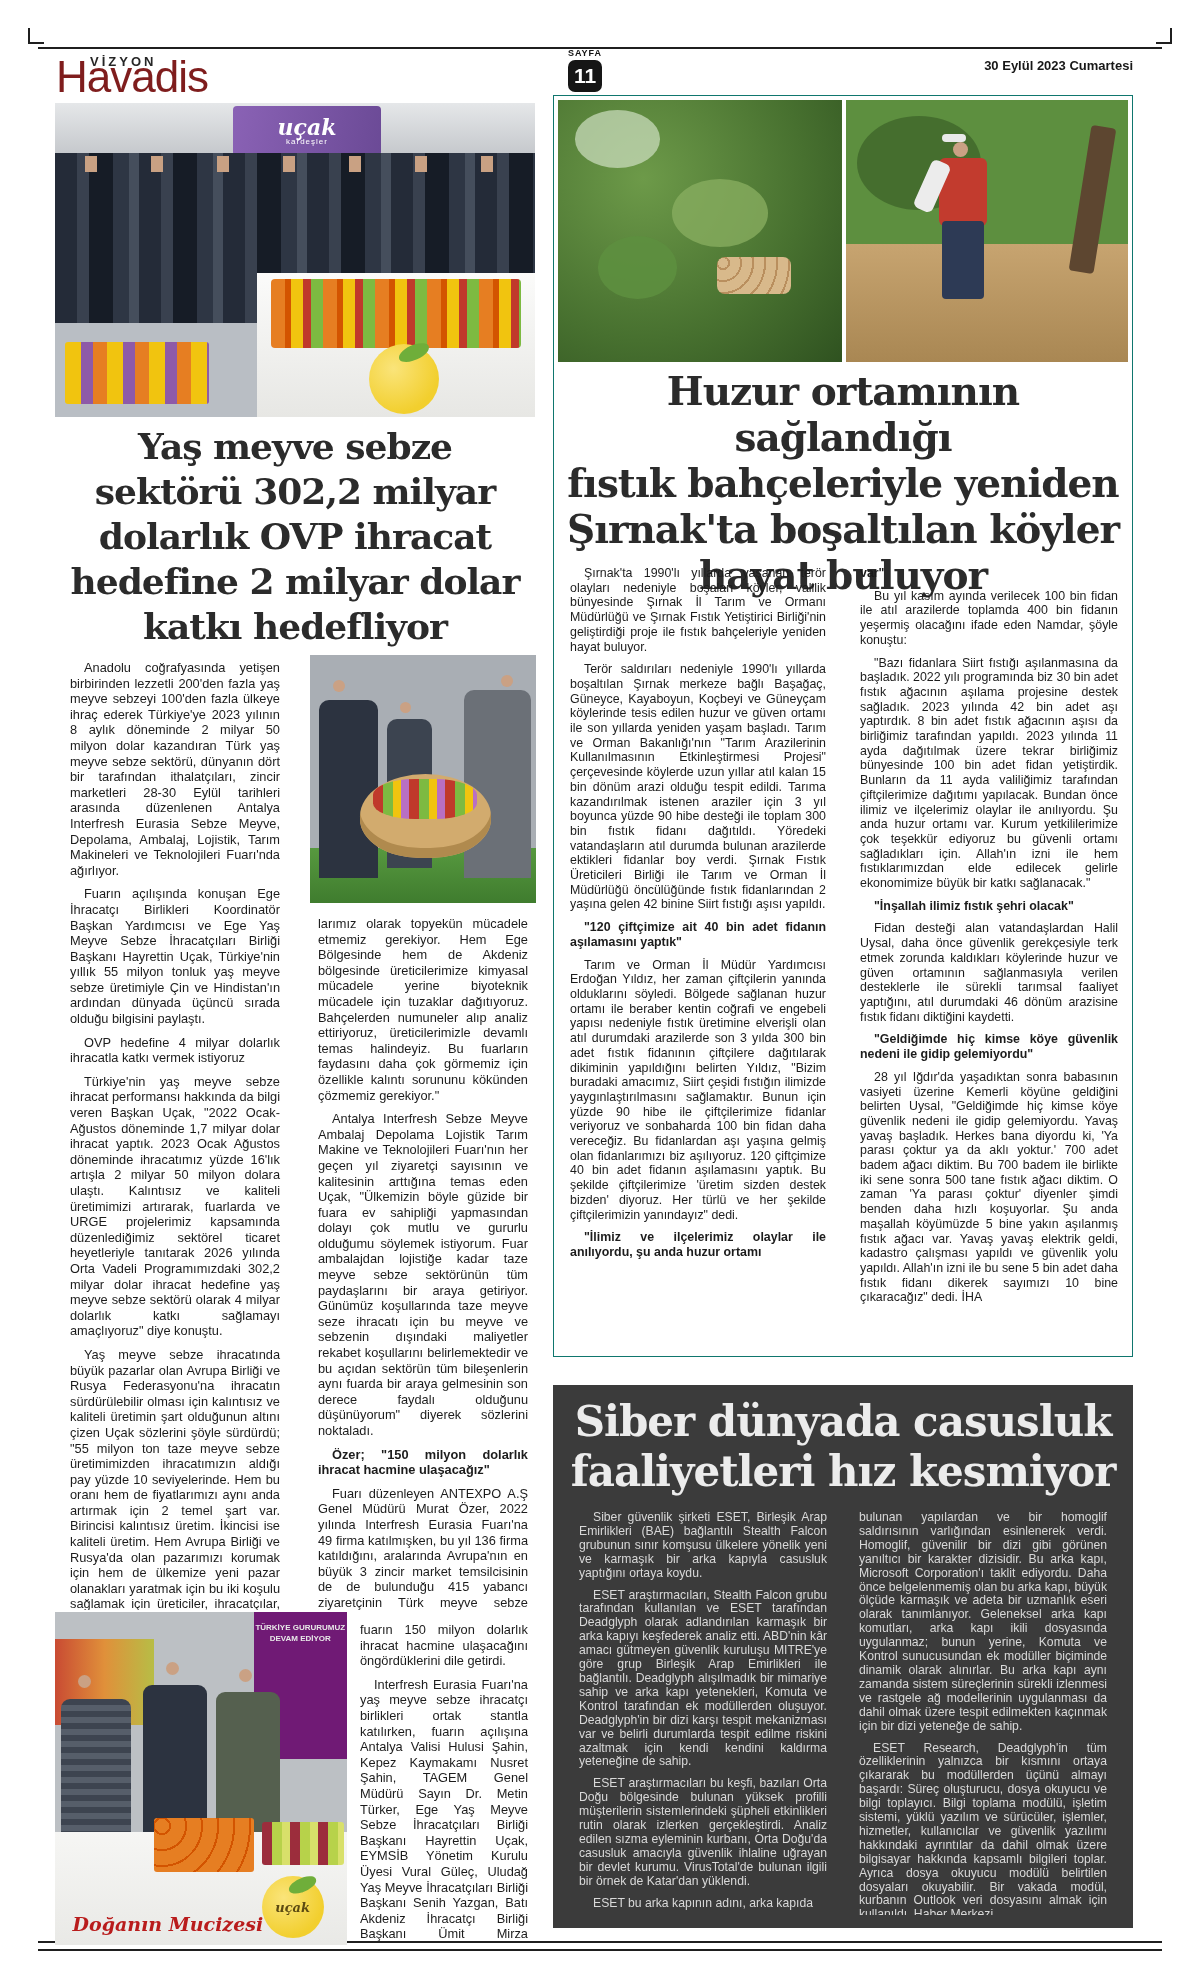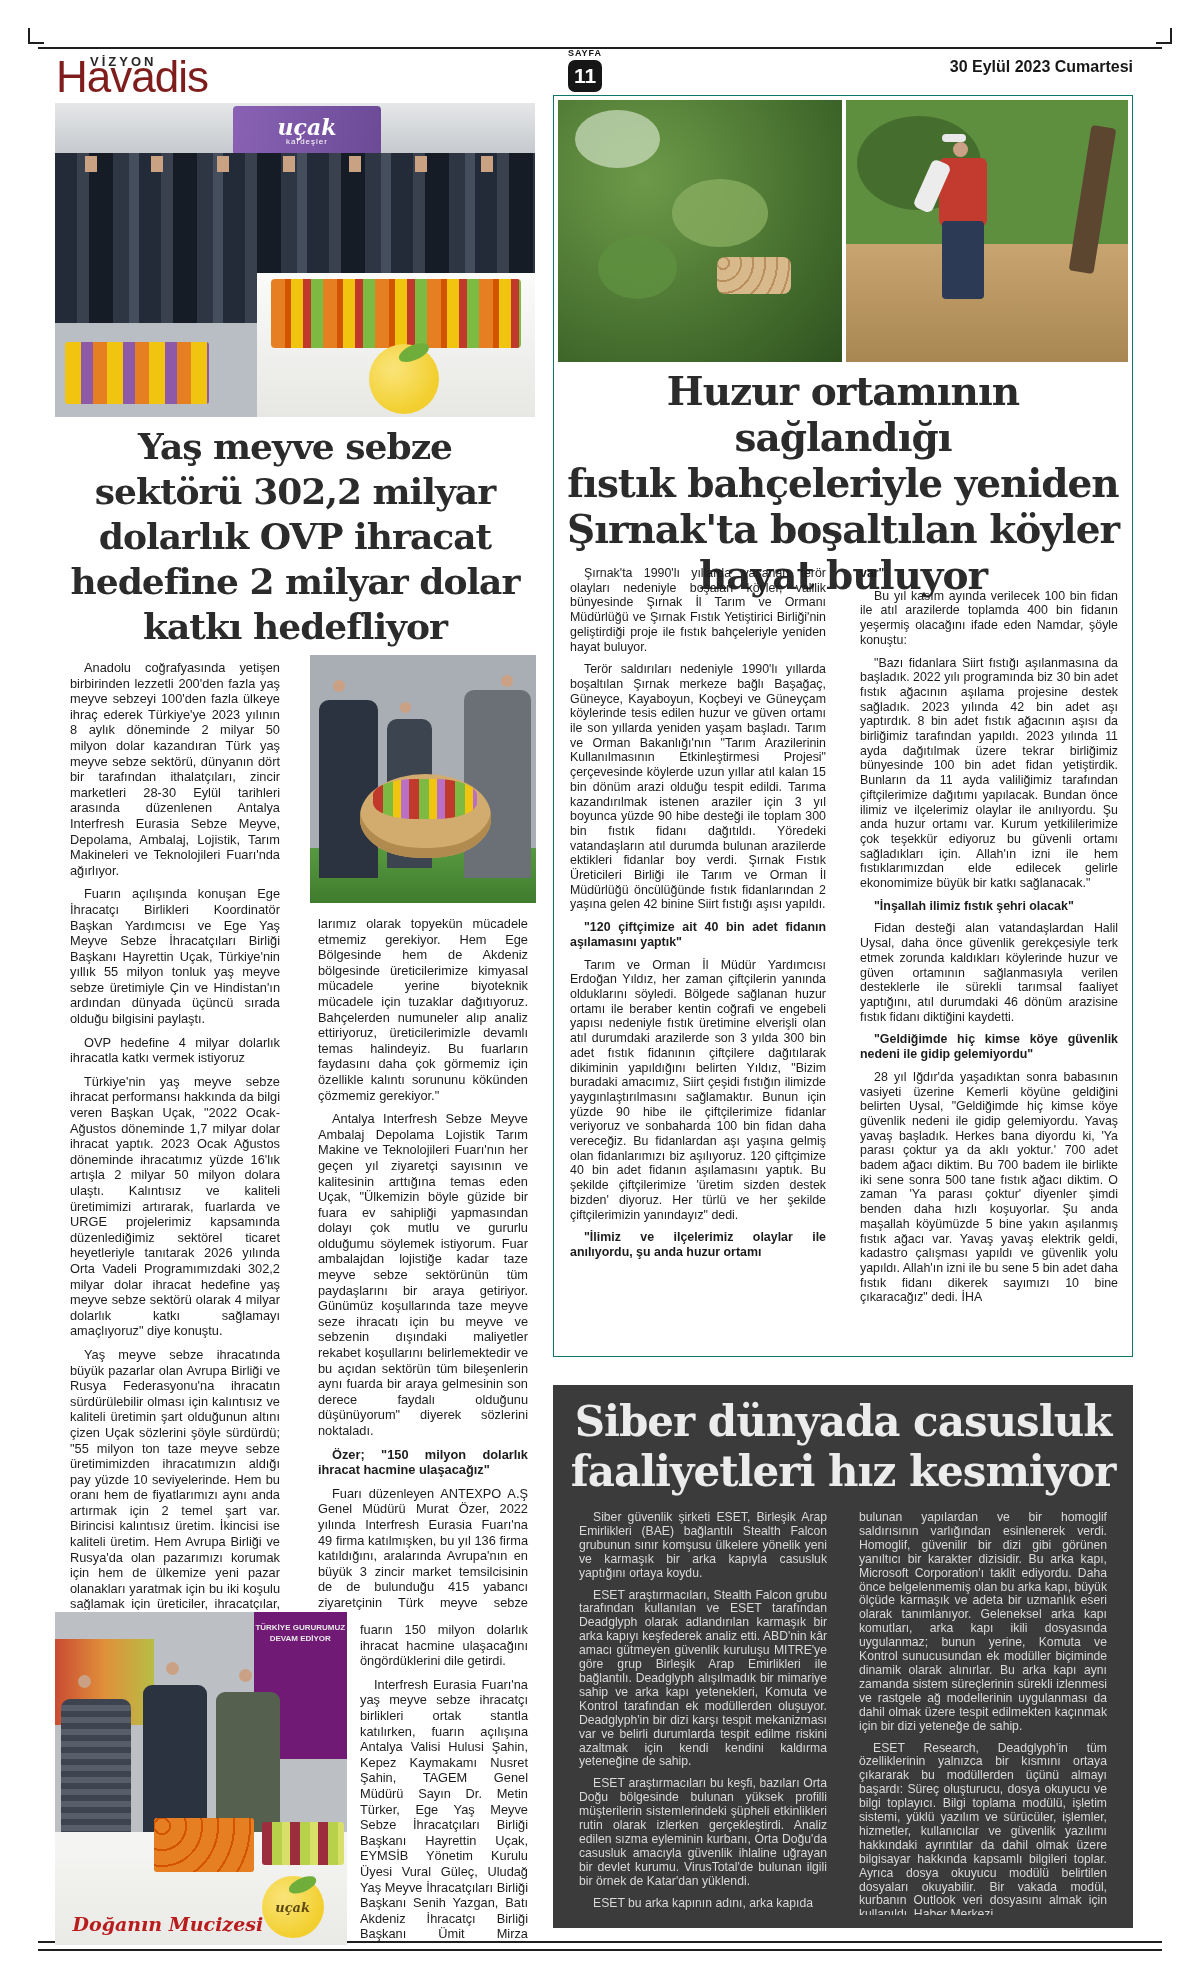"30 Eylül 2023 Cumartesi" .date { font-size: 16px -> 13px }
